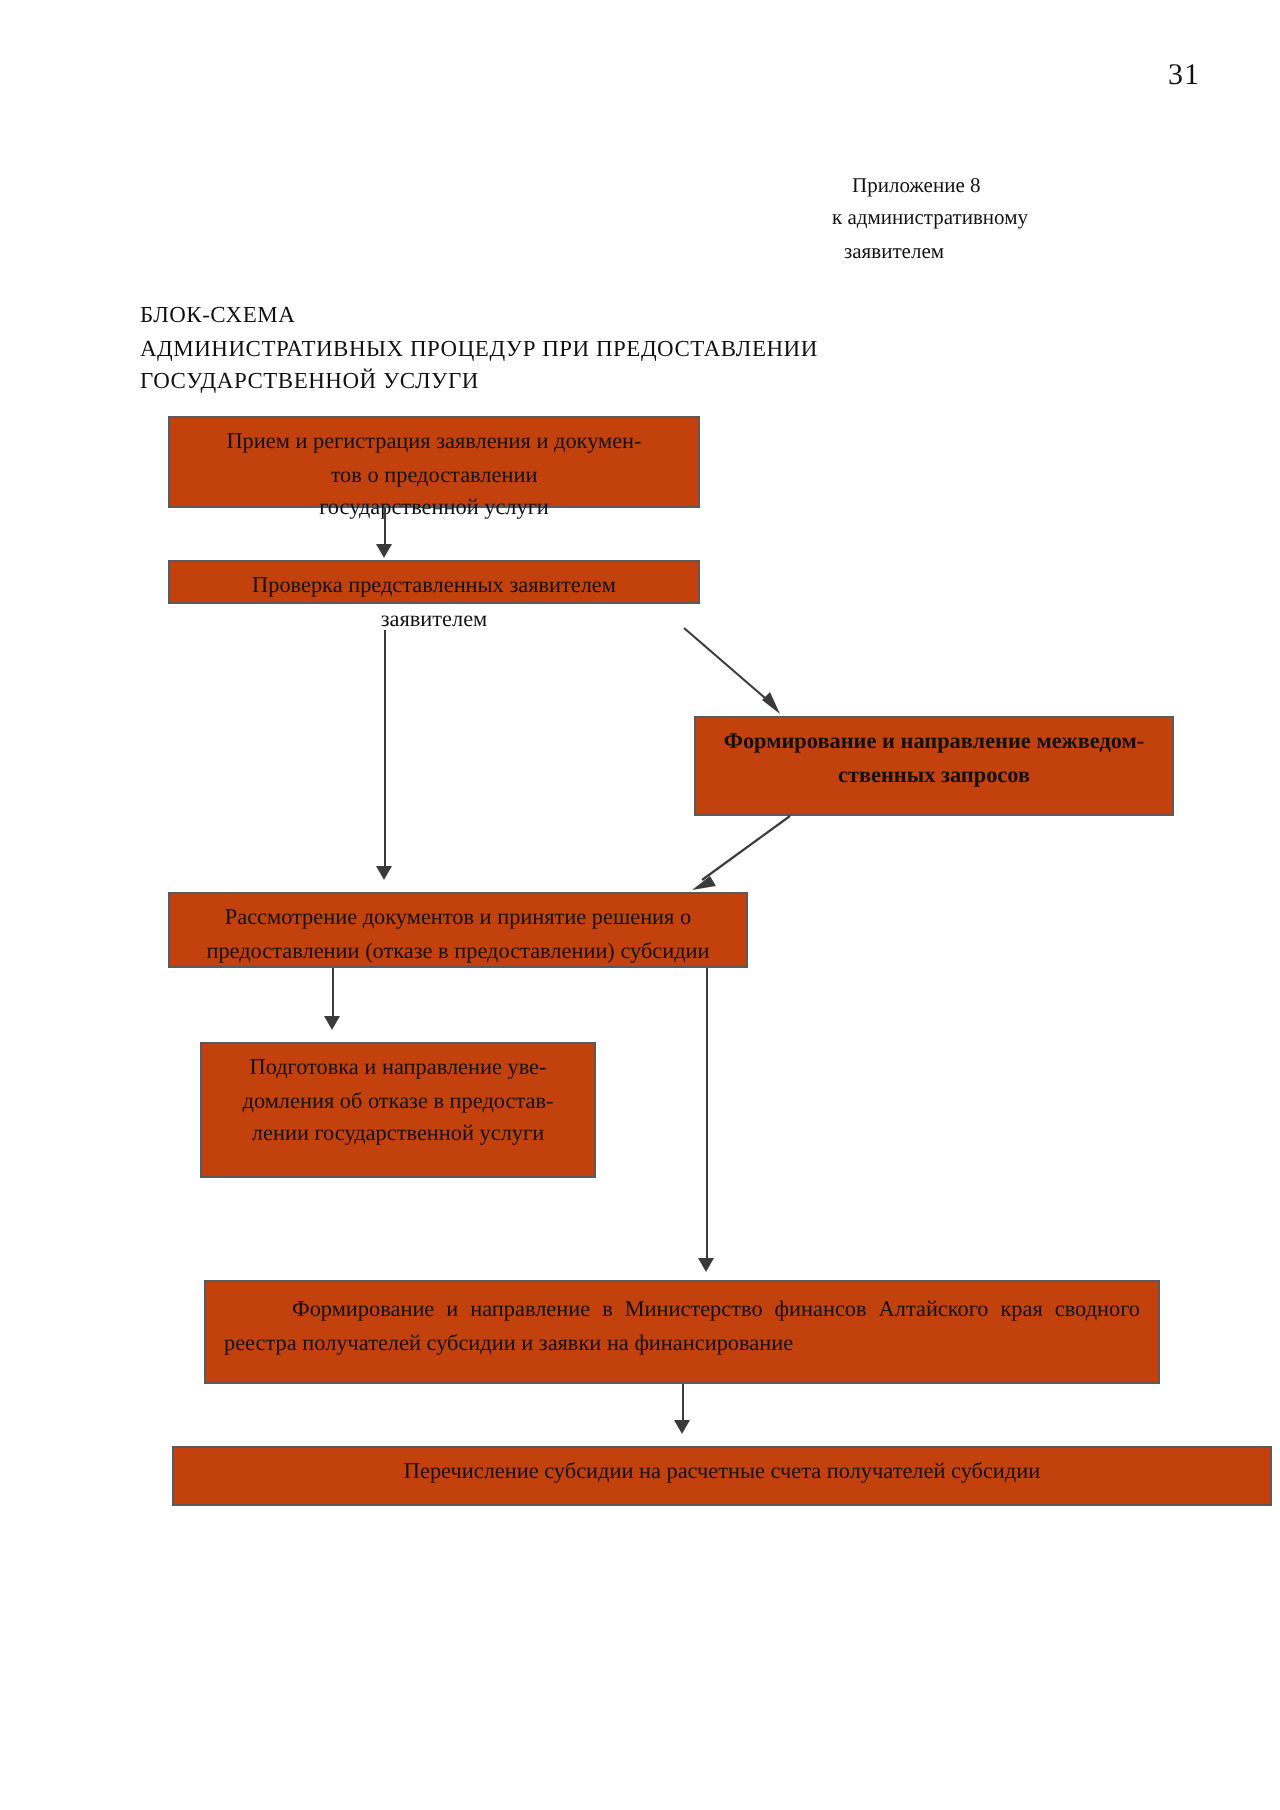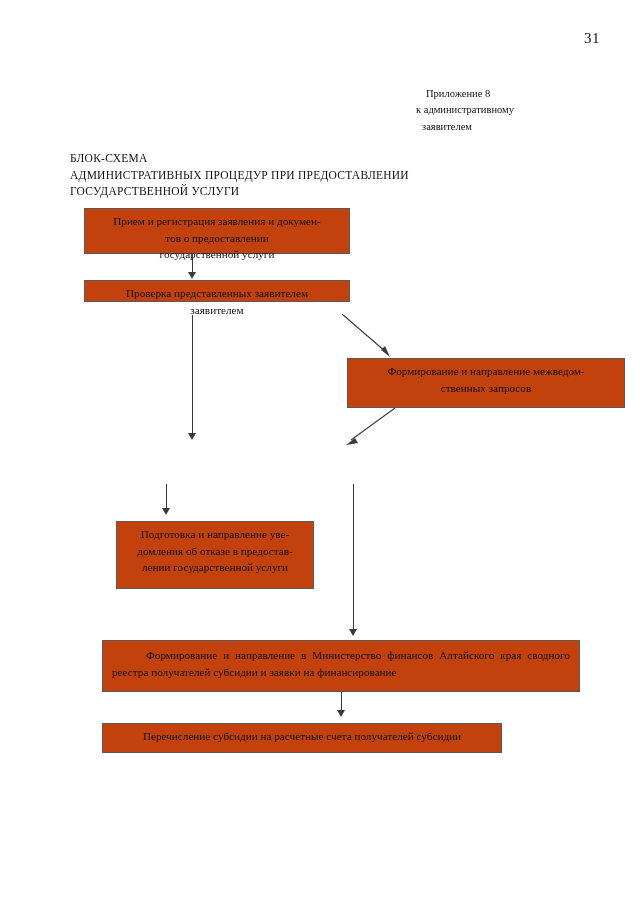"Формирование и направление межведом-" #box-interdept { font-weight: none -> bold; width: 278px -> 240px }
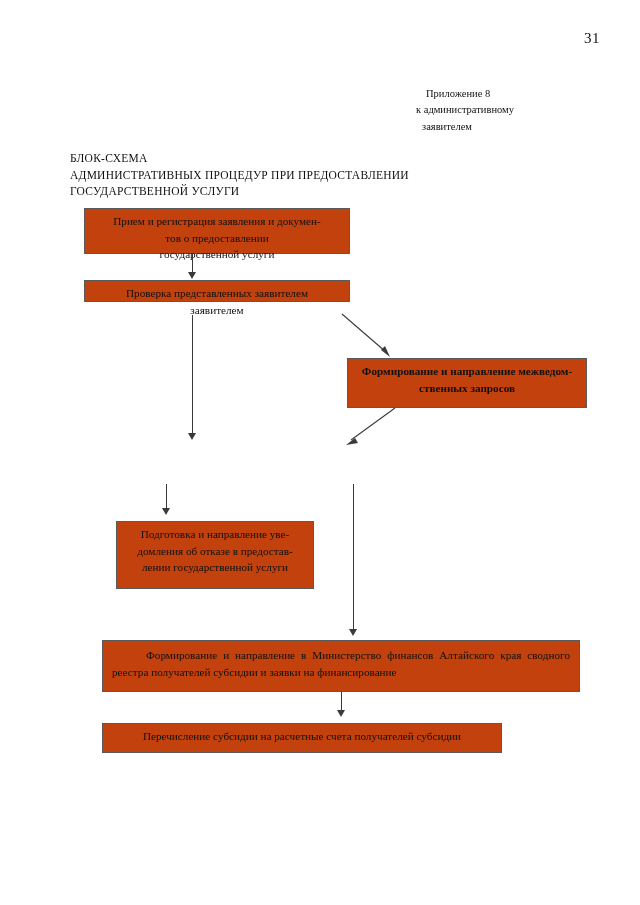"Рассмотрение документов и принятие" div.box { html: none -> <div> <div> <div>Рассмотрение документов и принятие решения о</div> <div>предоставлении (отказе в предоставлении) субсидии</div> </div> </div> }
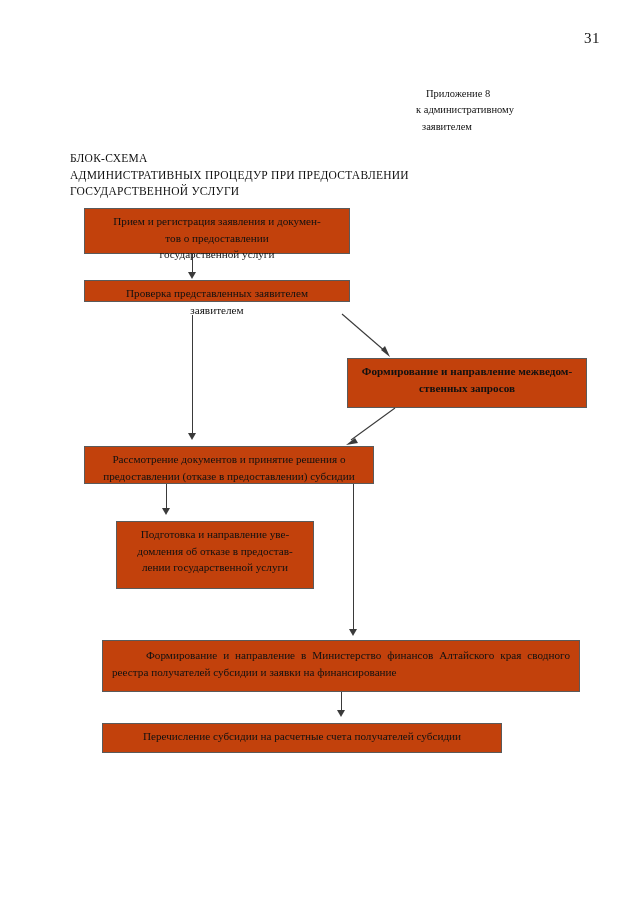"Подготовка и направление уве-" #box-refusal { margin-left: 16px -> none }
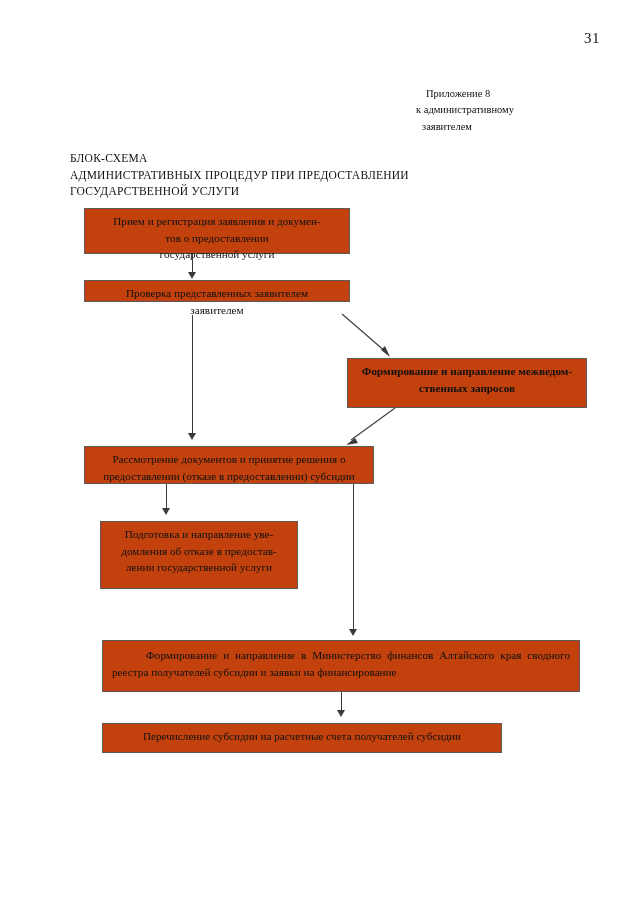"Перечисление субсидии на расчетные счета" #box-transfer { left: 102px -> 86px; width: 400px -> 550px }
